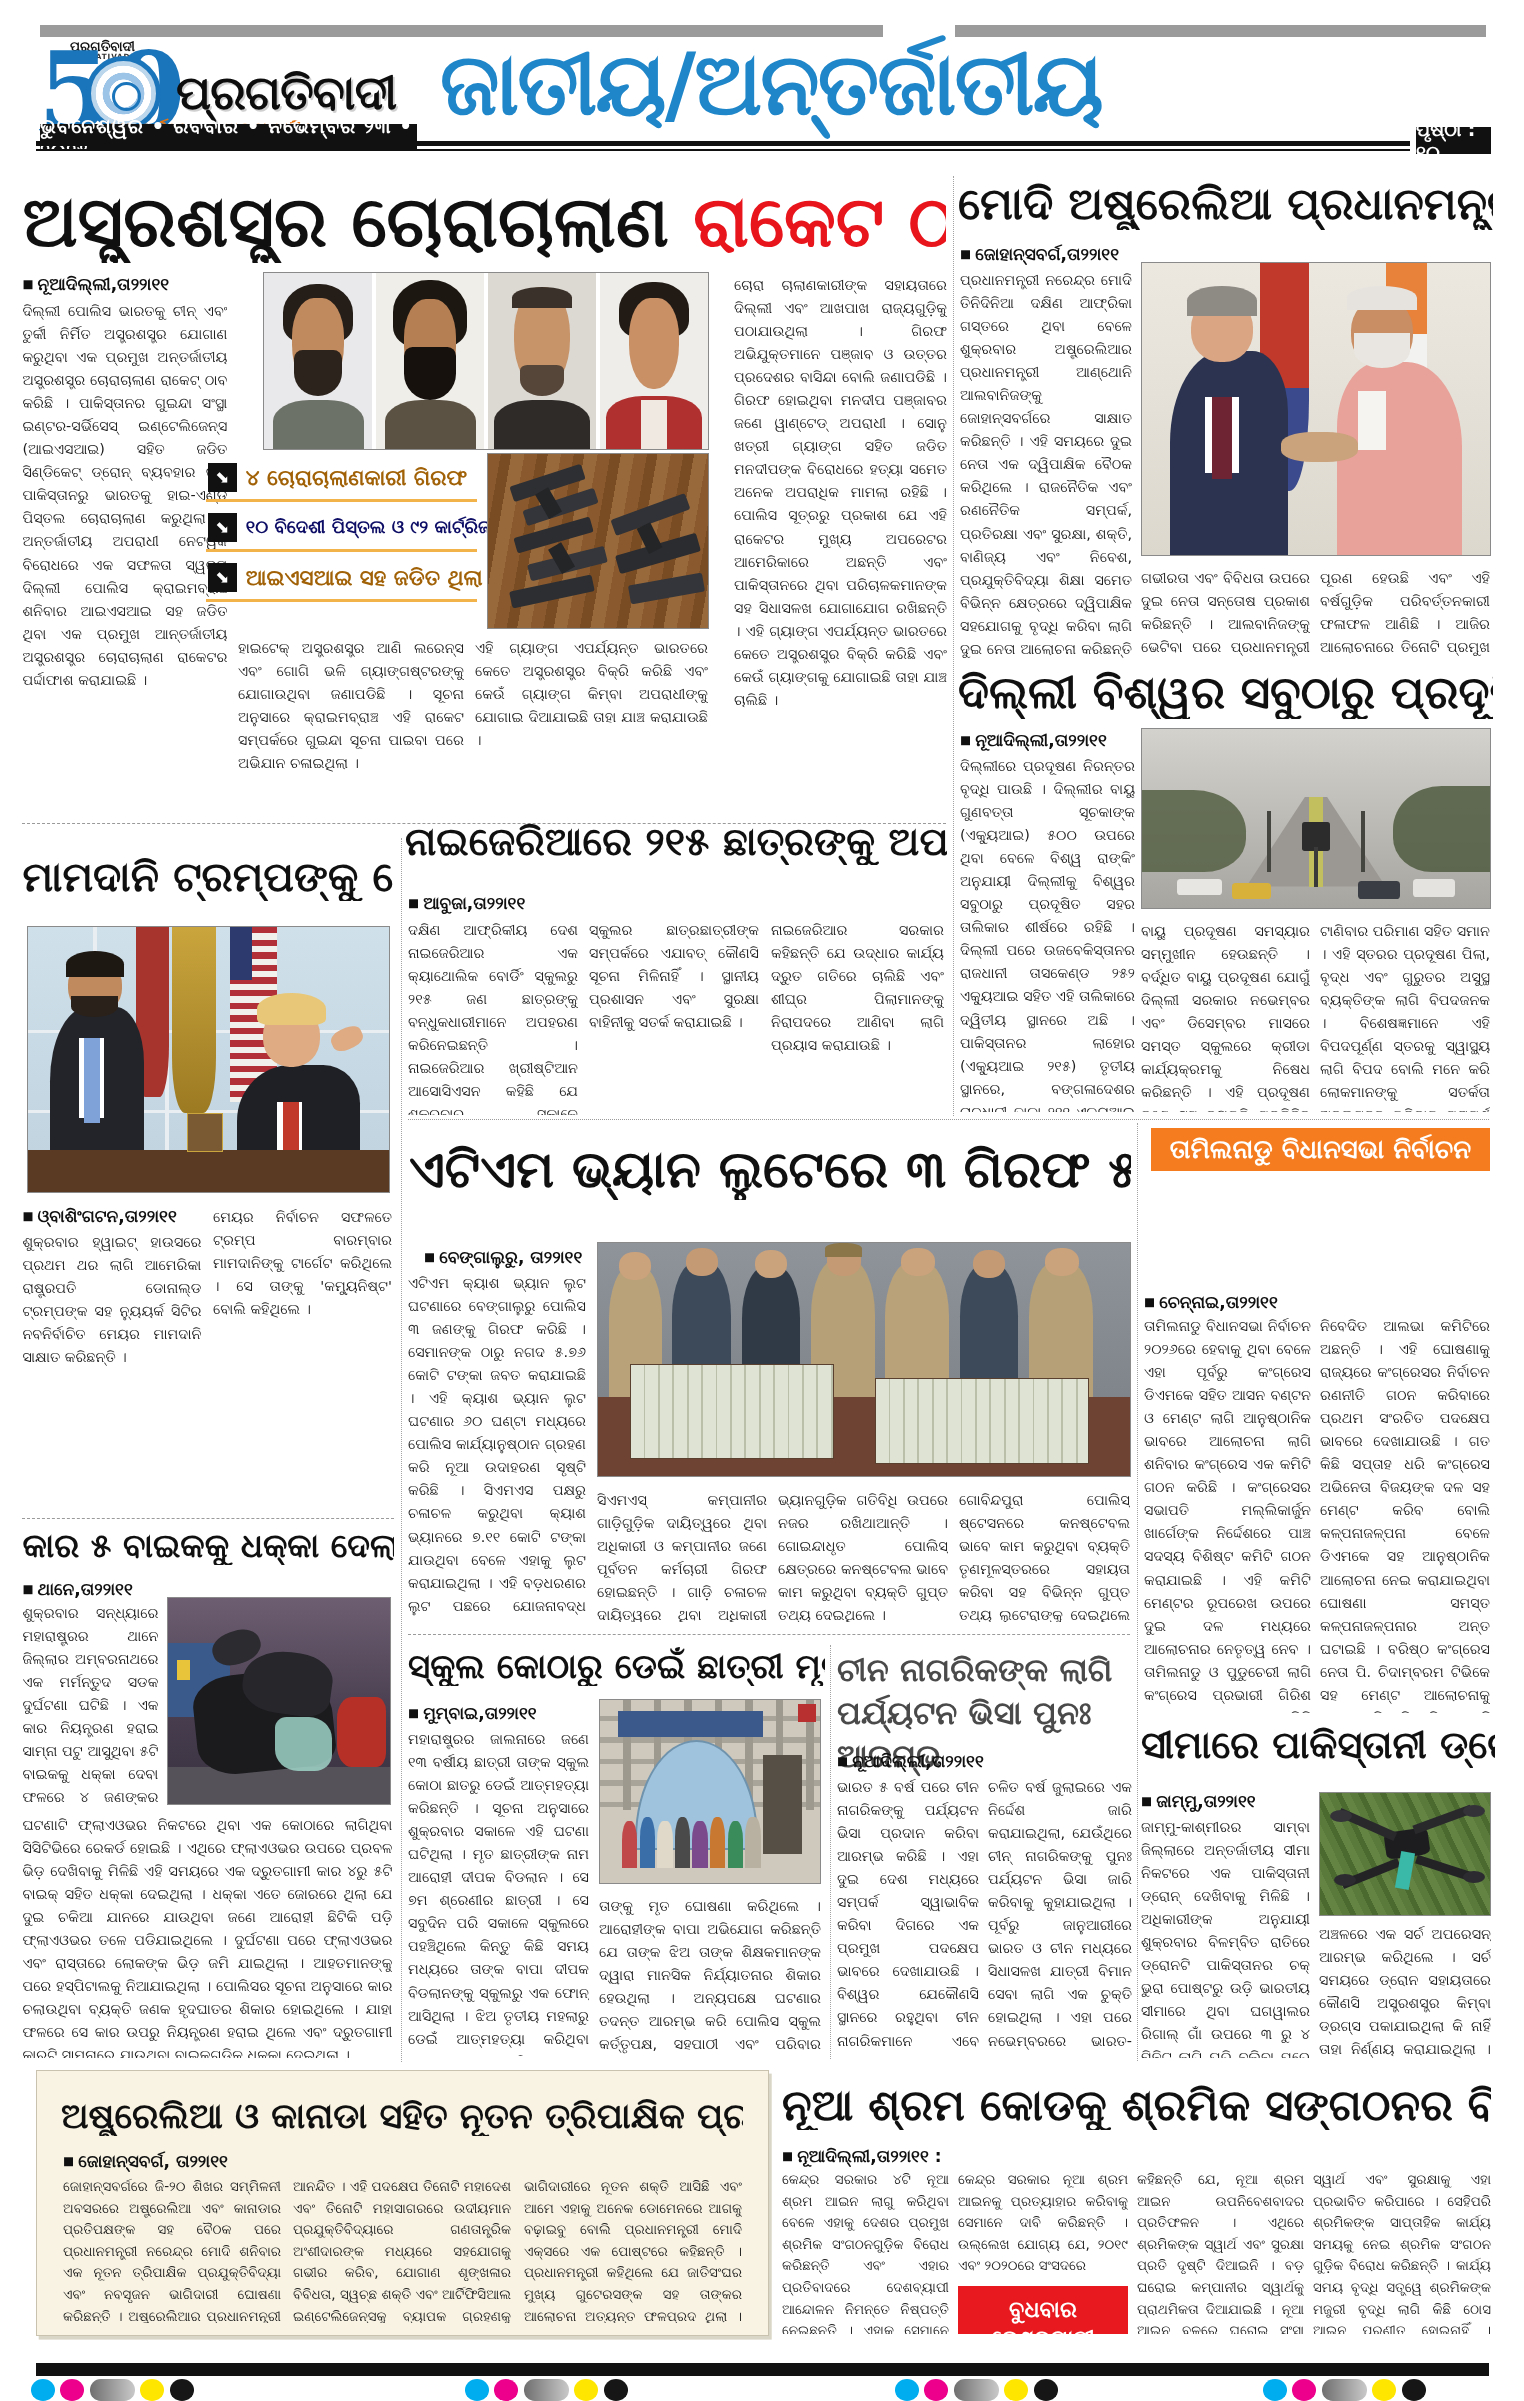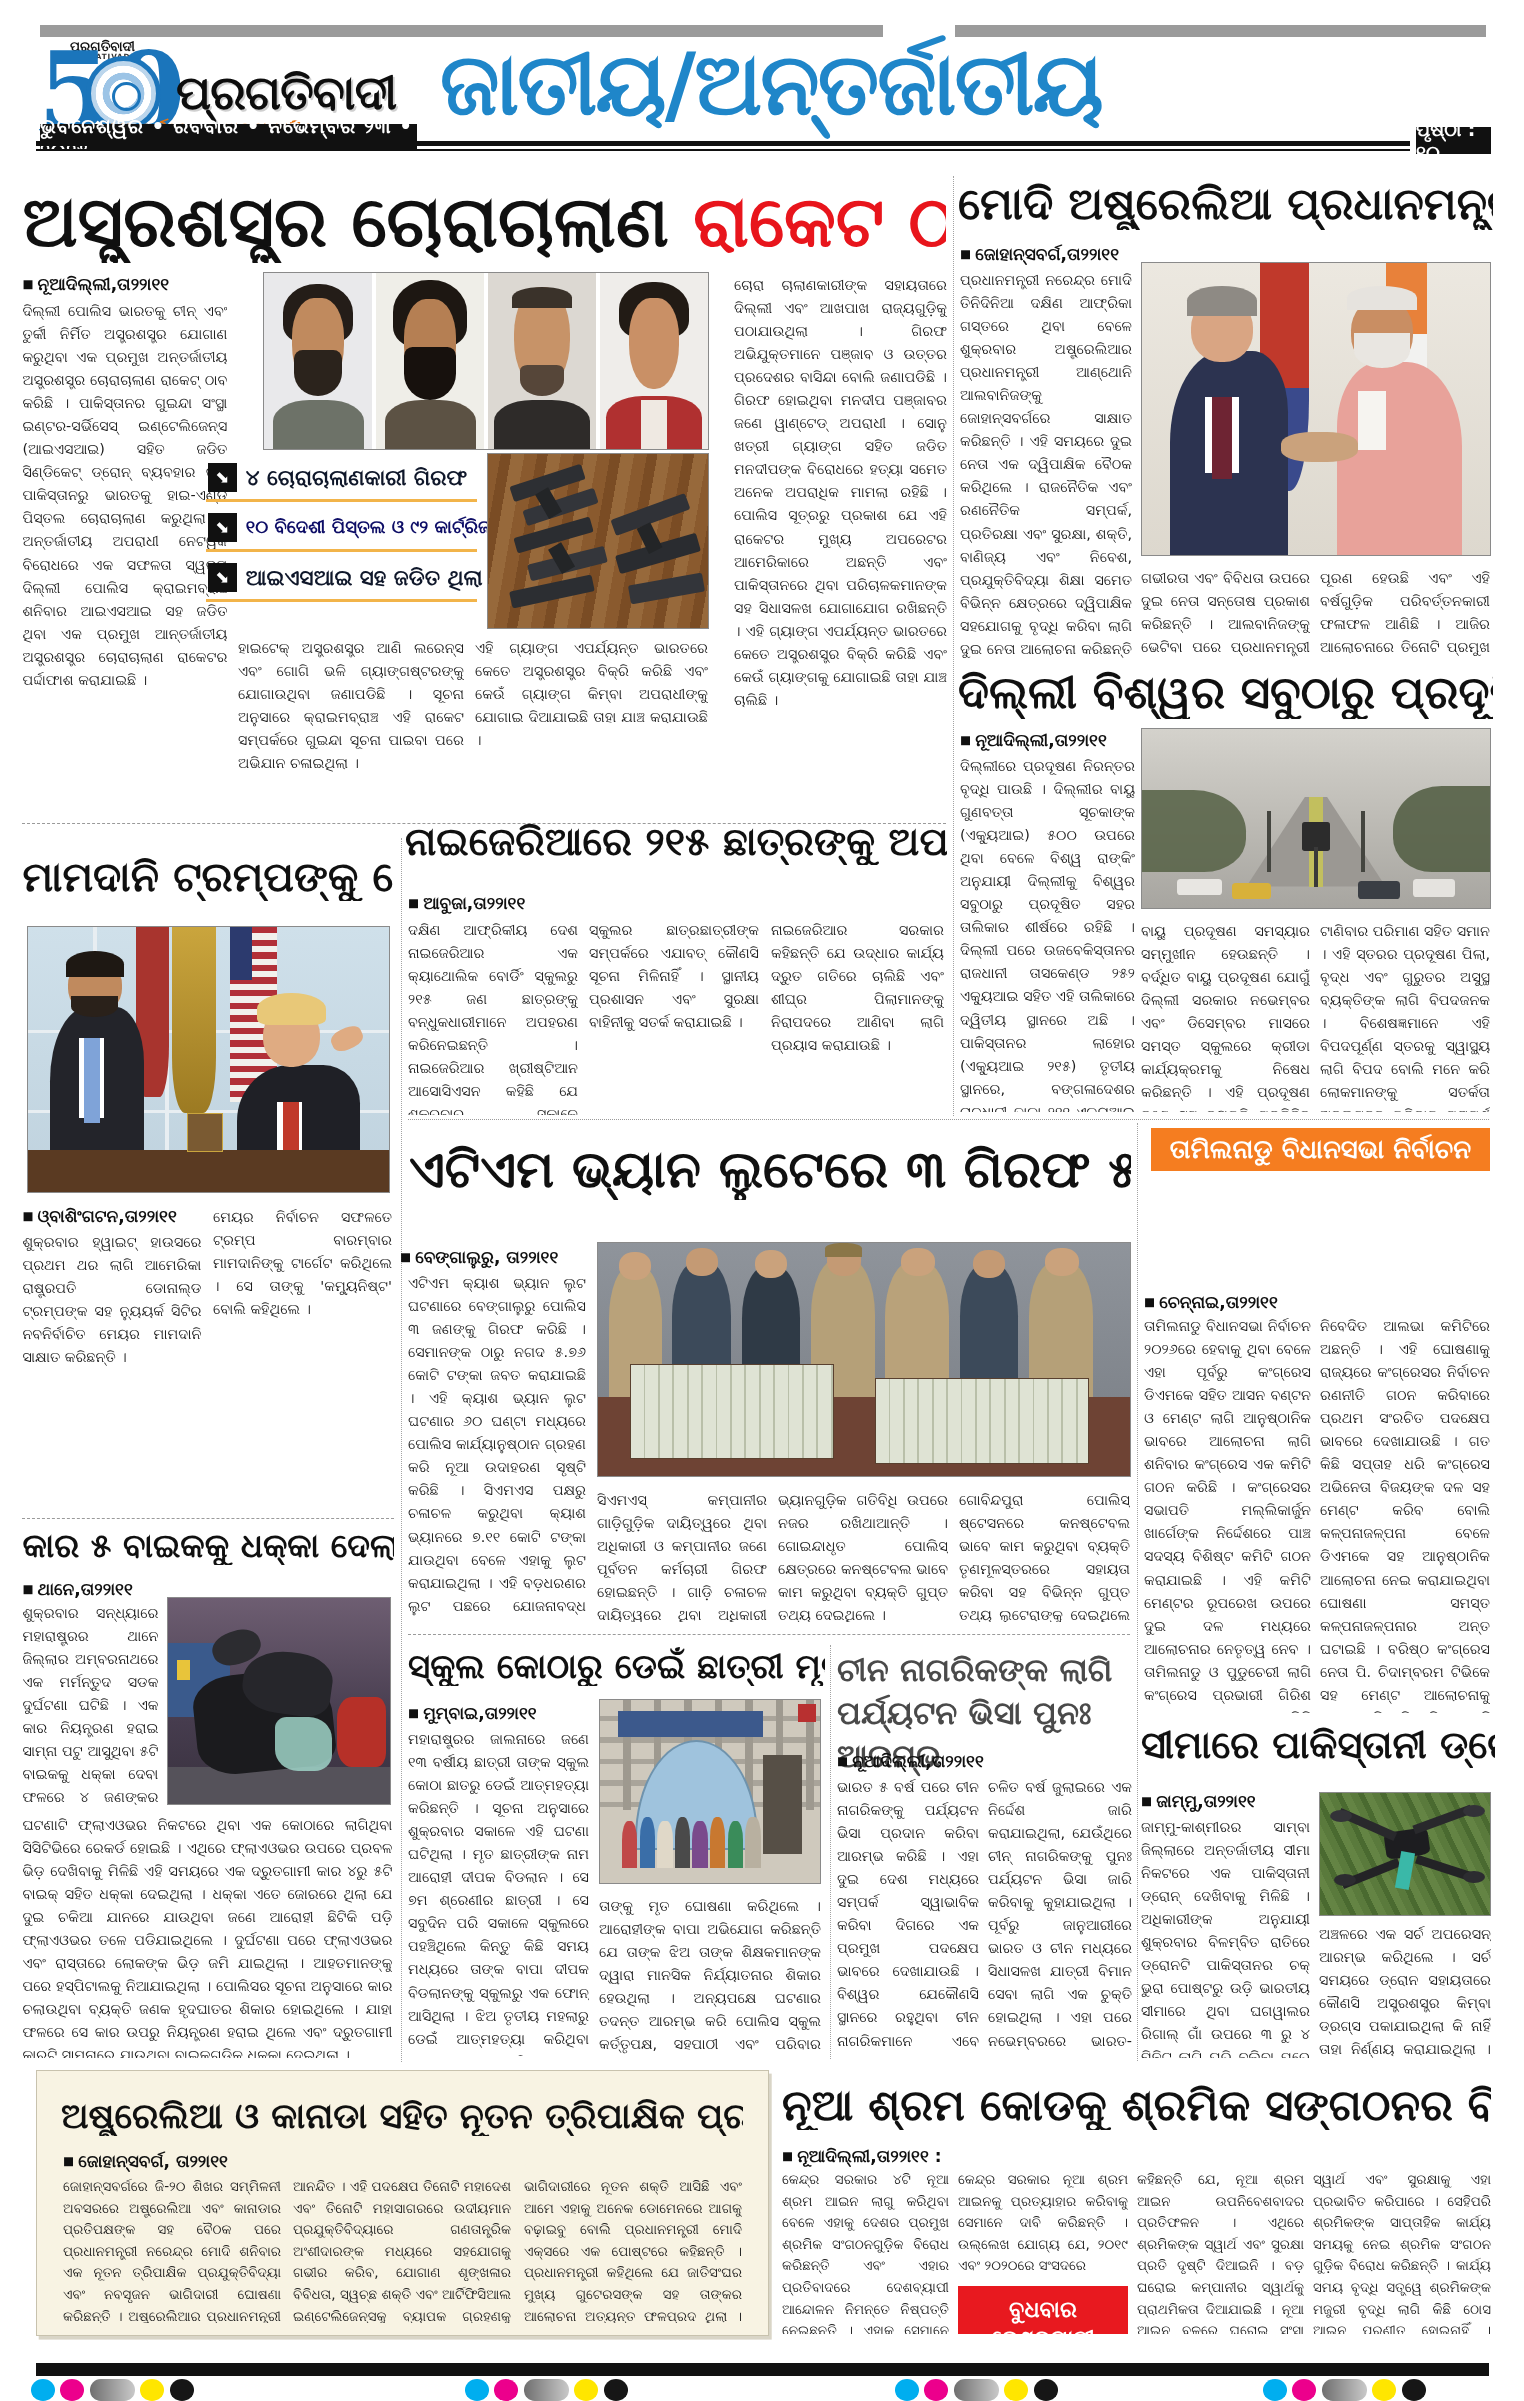"୪ ଚୋରାଚାଲାଣକାରୀ ଗିରଫ" .btext { color: #0f172a -> #a16207 }
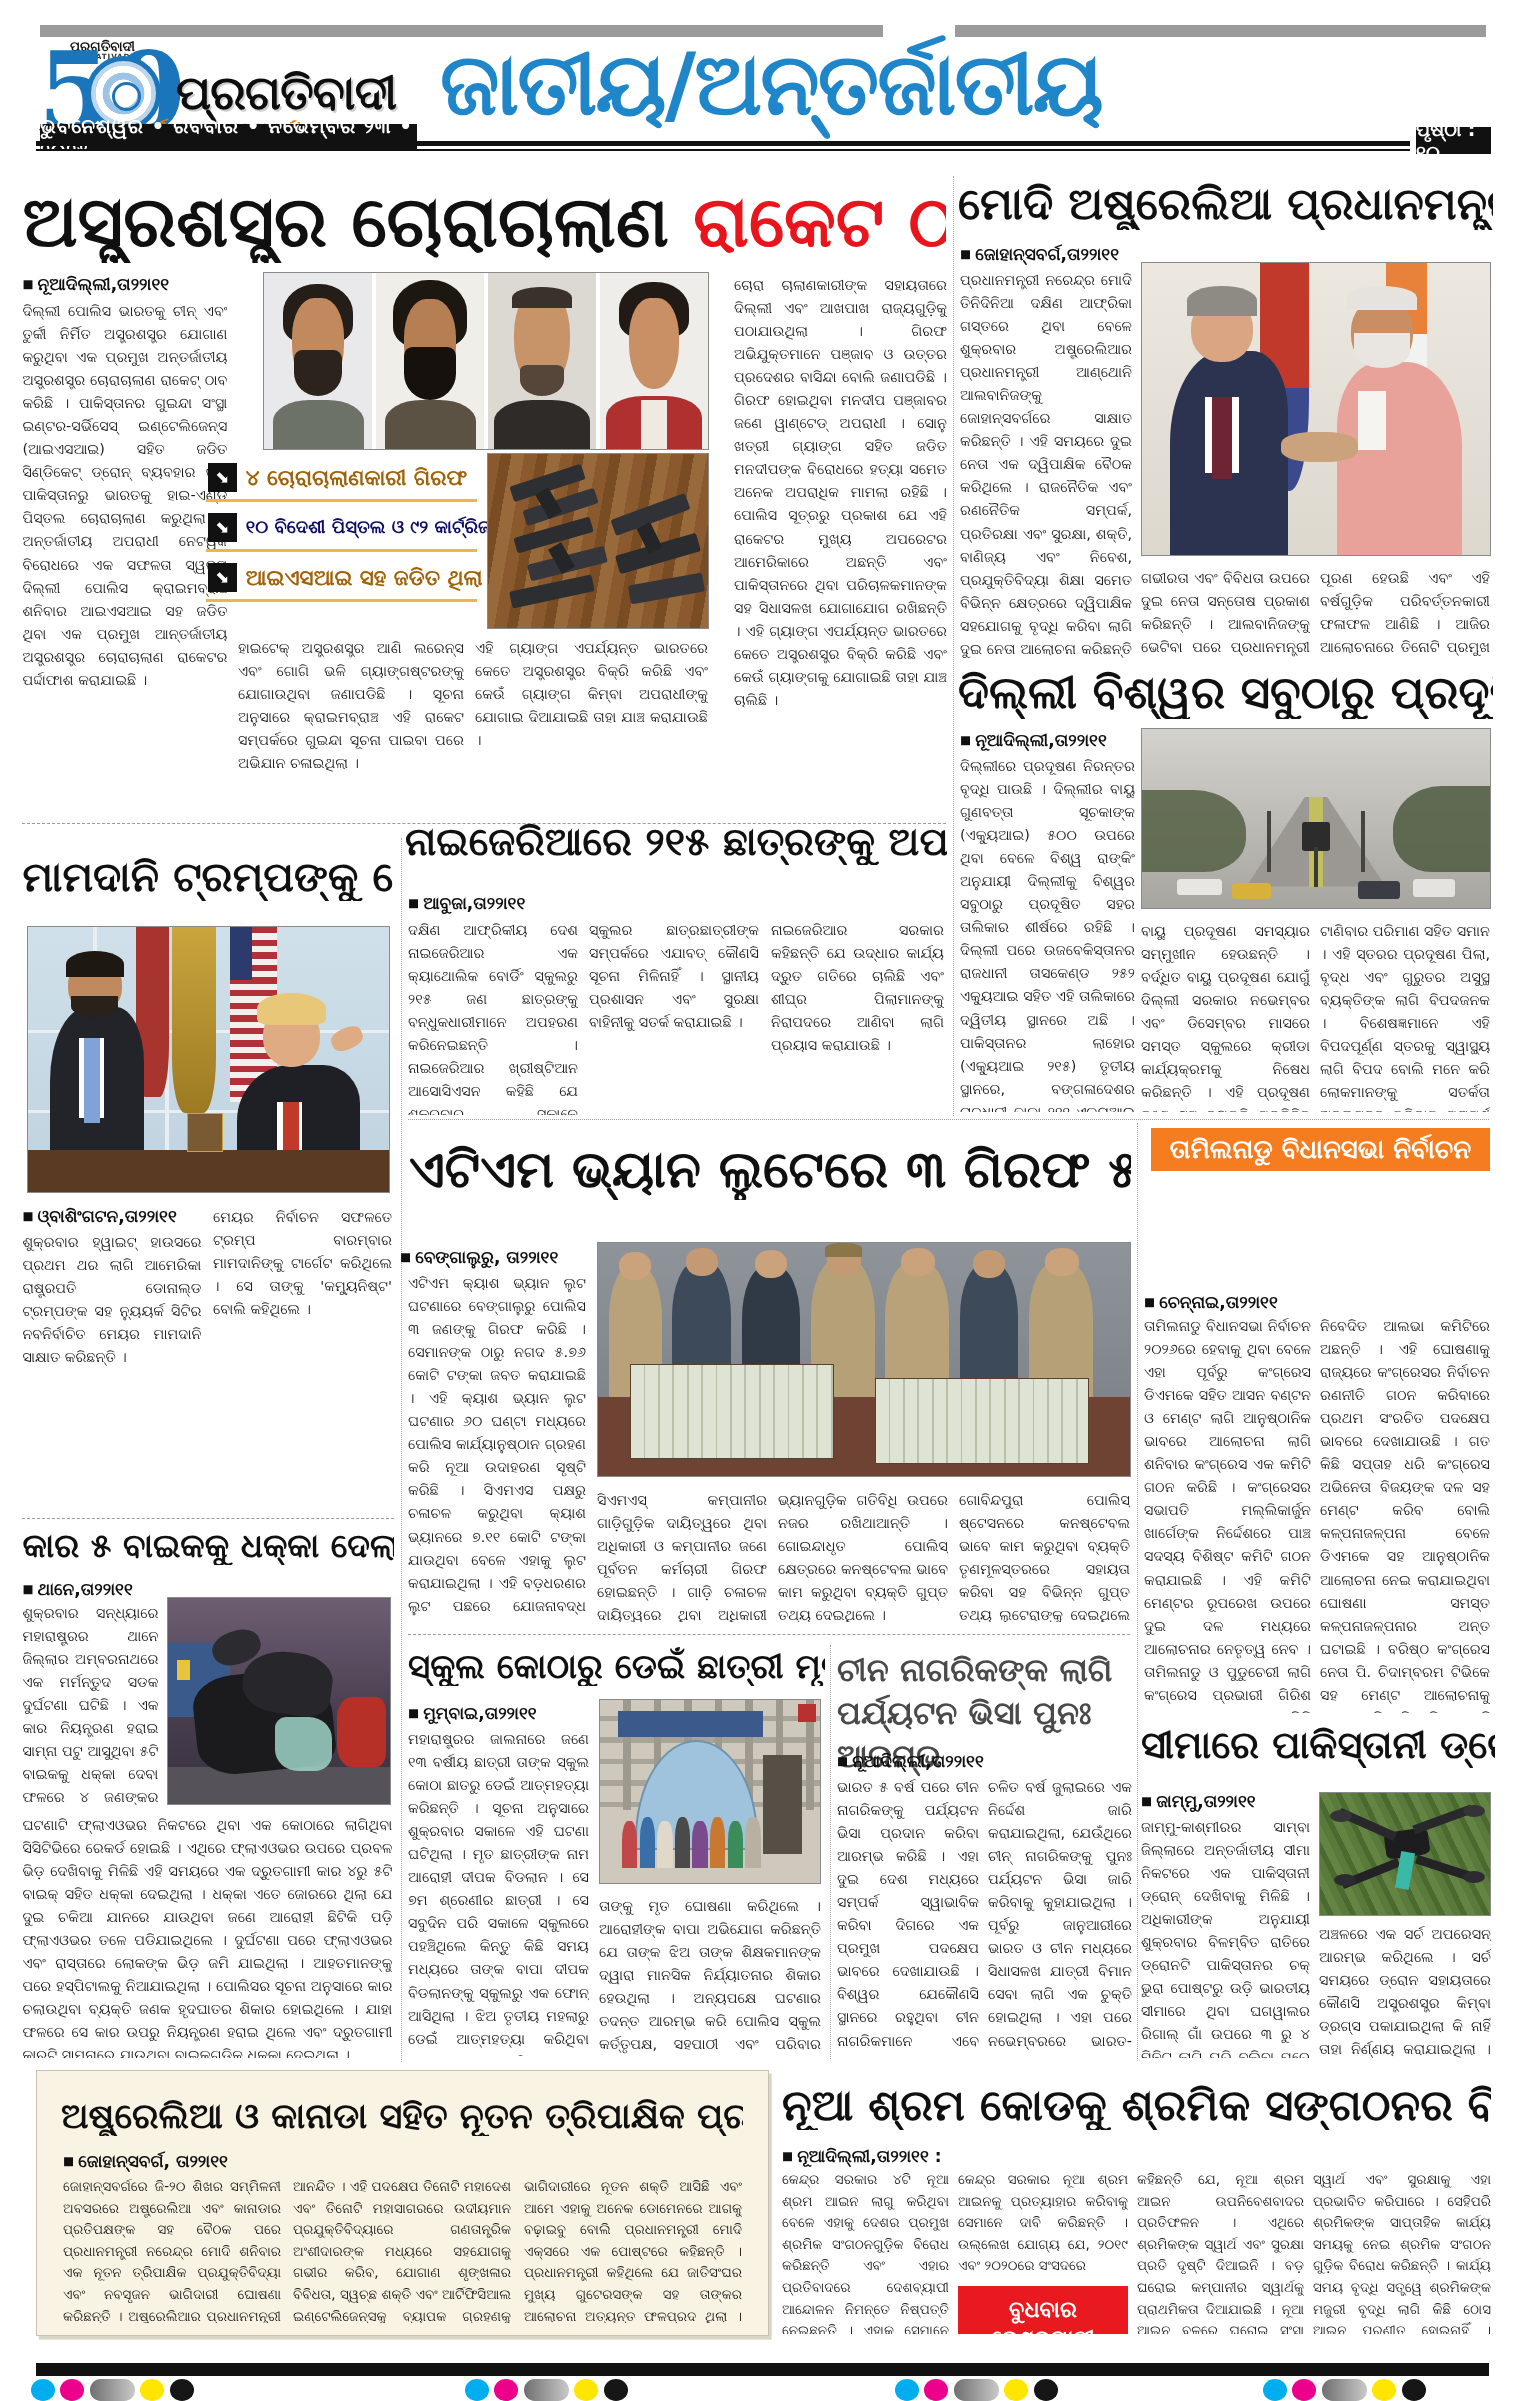"ବେଙ୍ଗାଲୁରୁ, ତା୨୨ା୧୧" div.dateline { left: 400px -> 424px }
